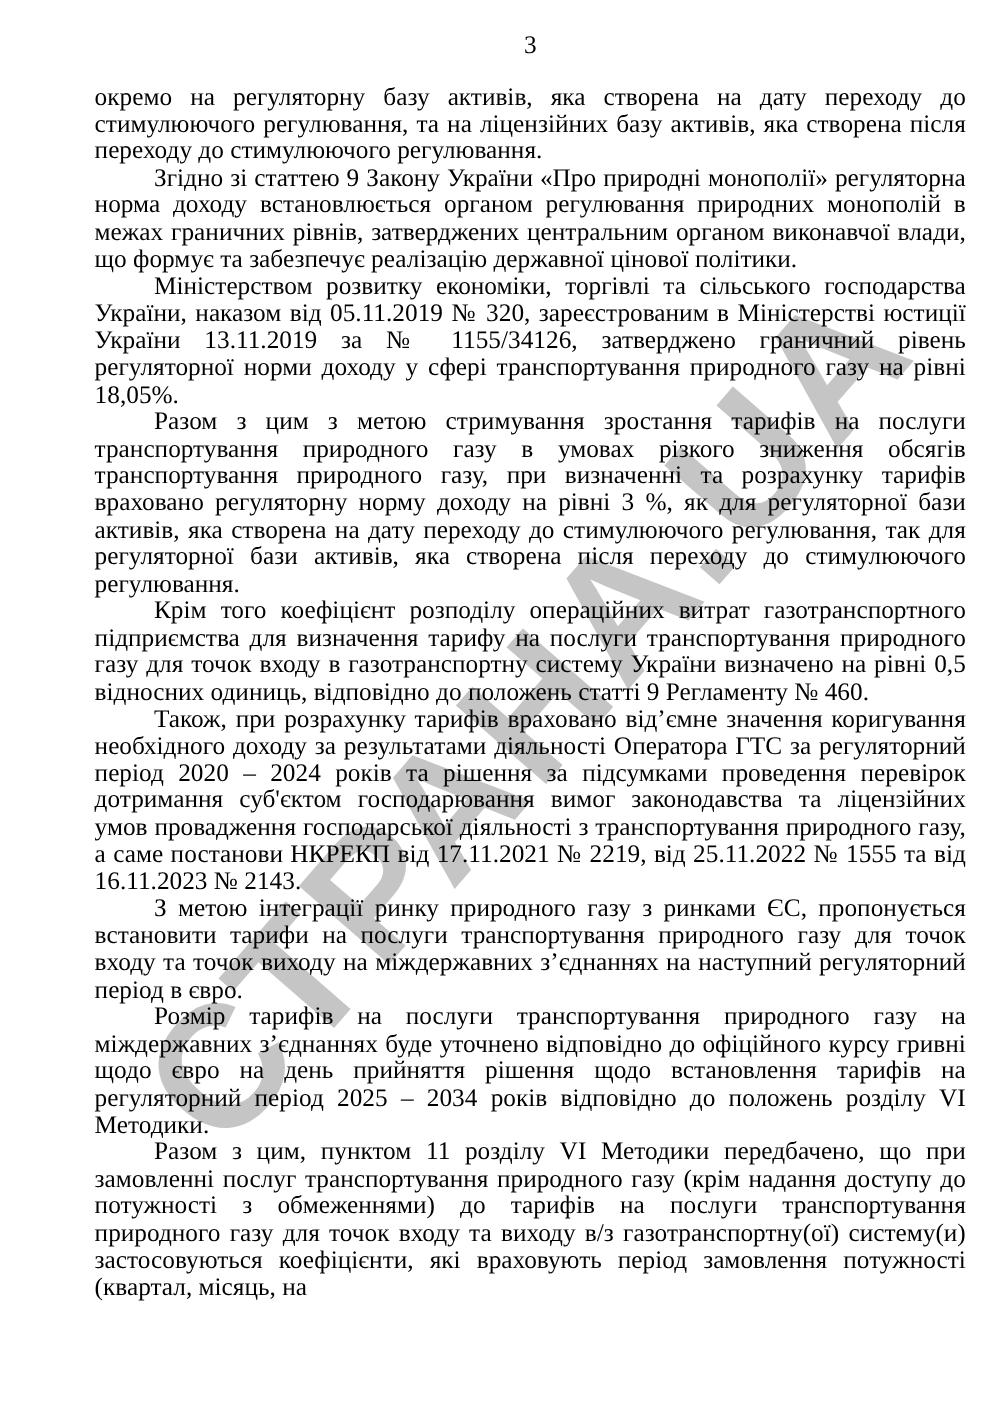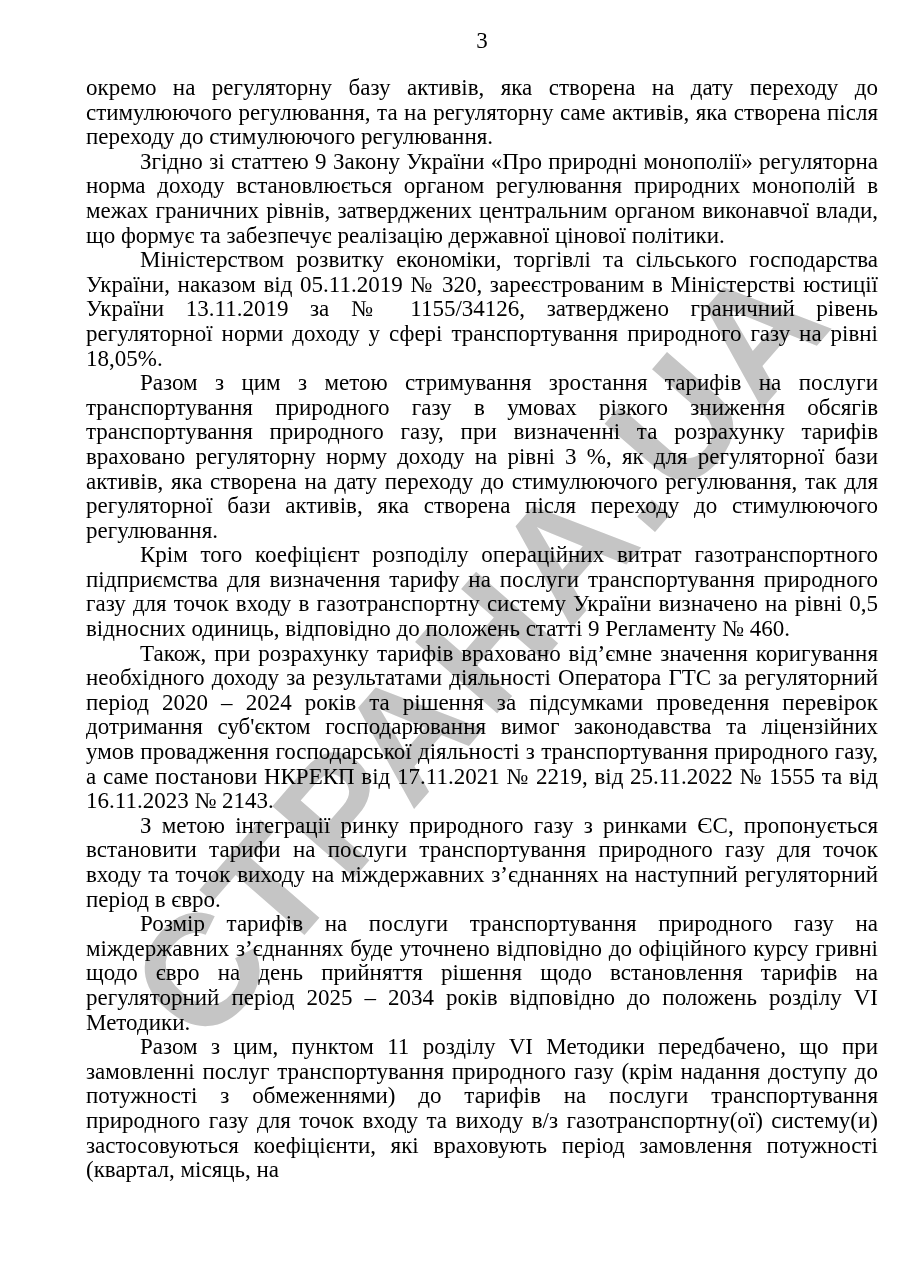"окремо на регуляторну базу активів," p.para { text: регуляторну саме -> ліцензійних базу }
